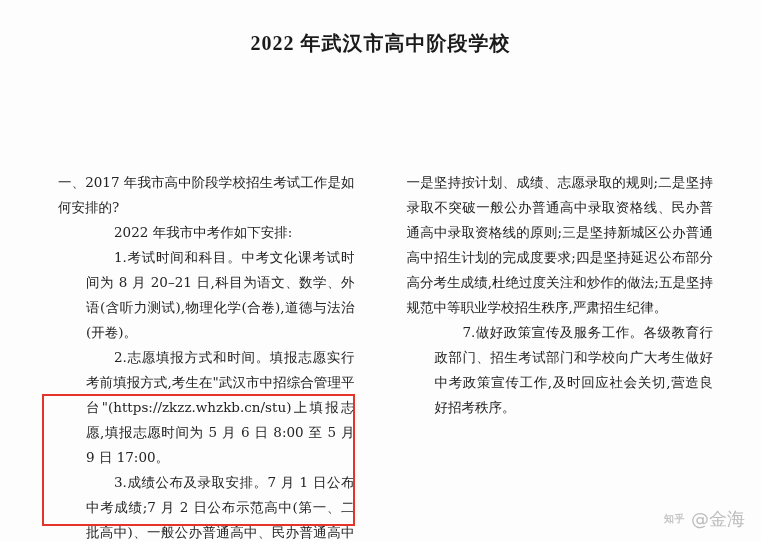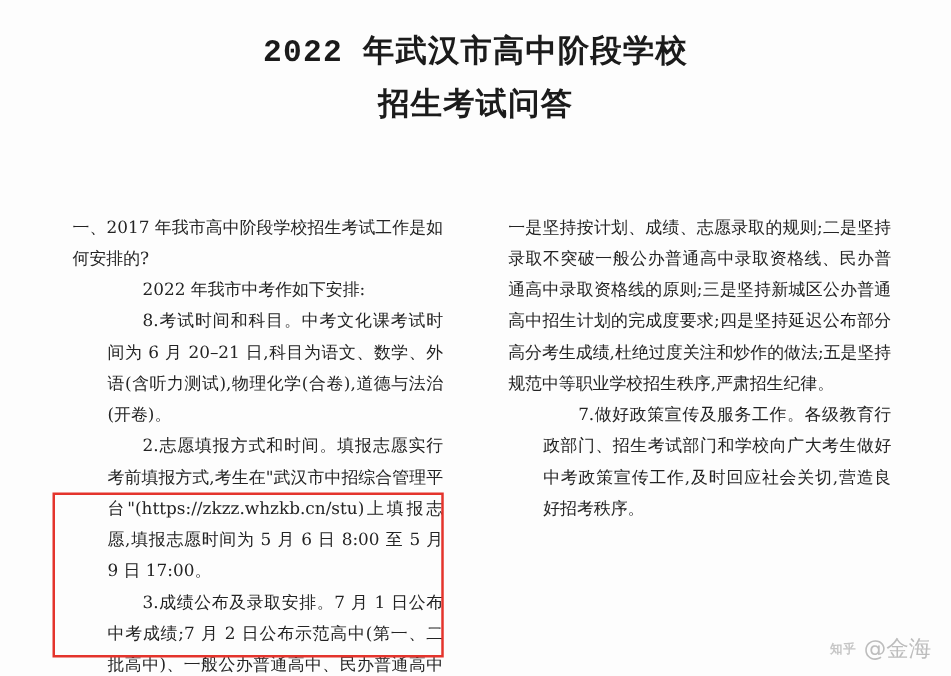"2022 年武汉市高中阶段学校" .title-line { font-family: Liberation Mono, monospace -> Liberation Serif, serif; font-size: 25px -> 20px }
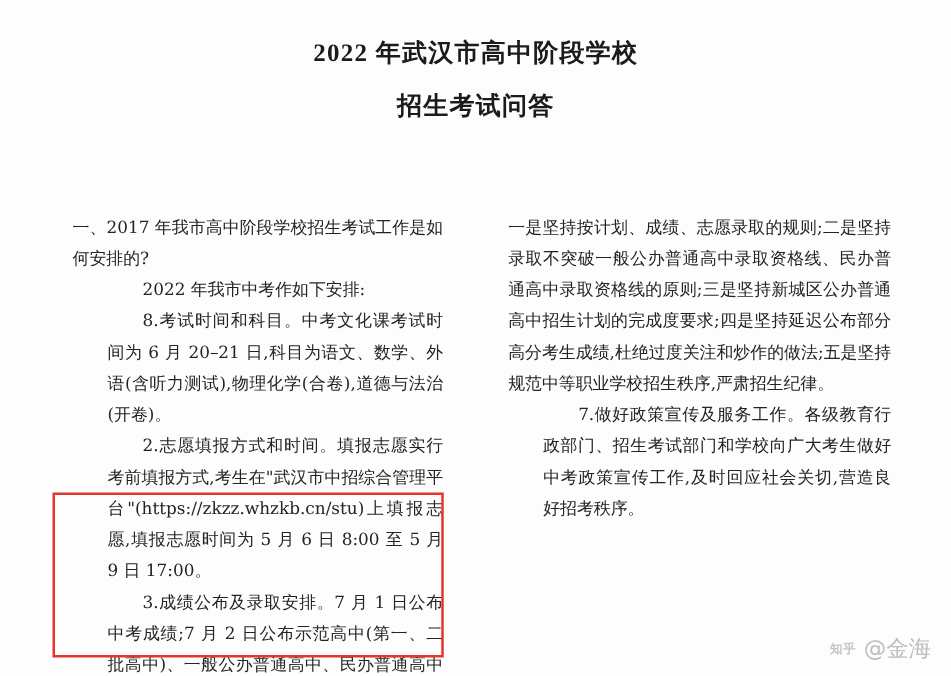"招生考试问答" div.title-line { html: <div>招生考试问答</div> -> none }
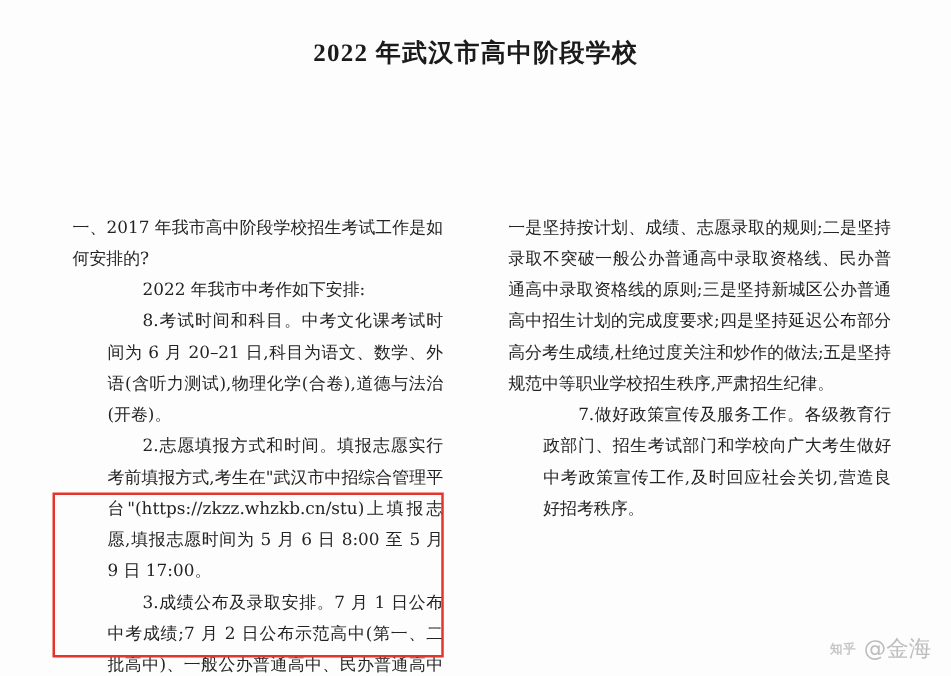"8.考试时间和科目。中考文化课考试时间为 6 月 20–21" p.indent { text: 8.考试时间和科目。中考文化课考试时间为 6 -> 1.考试时间和科目。中考文化课考试时间为 8 }
